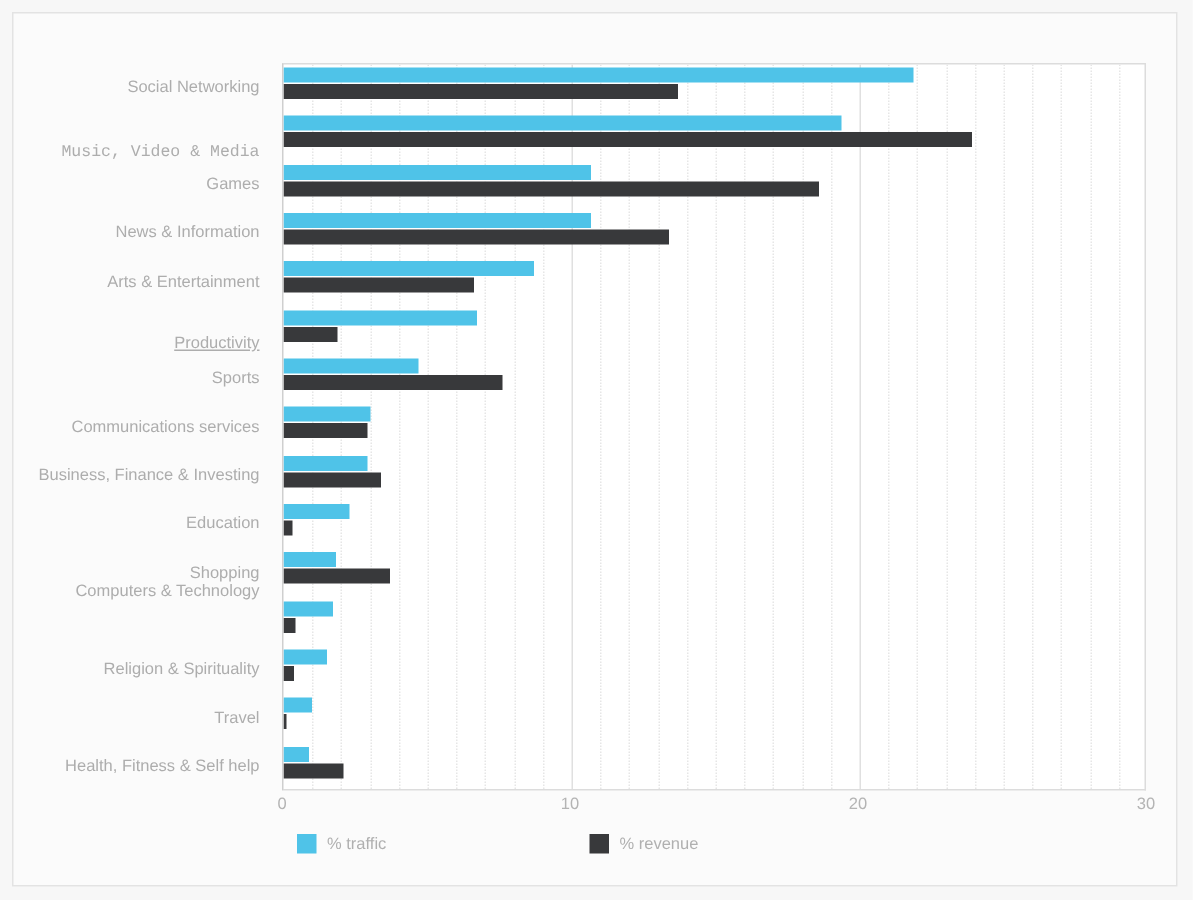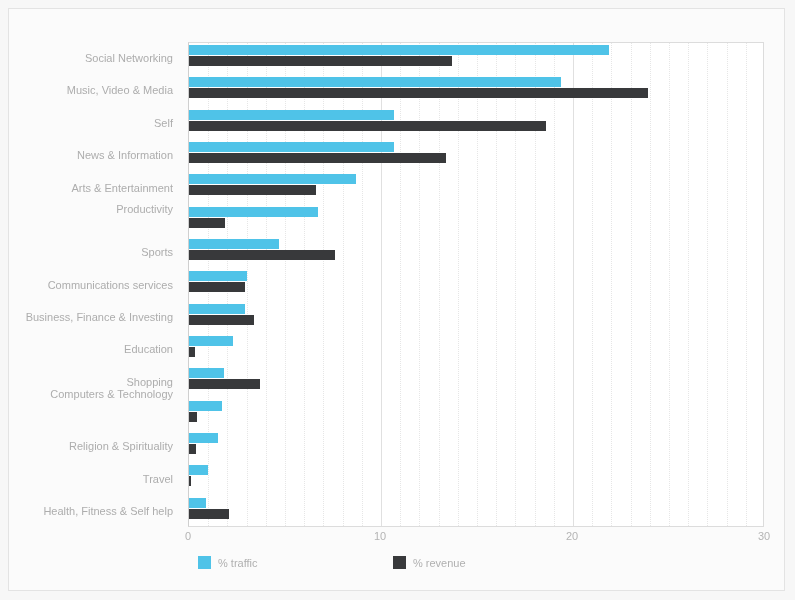"Music, Video & Media" div.cat-label { font-family: none -> Liberation Mono, monospace; top: 42px -> 54px }
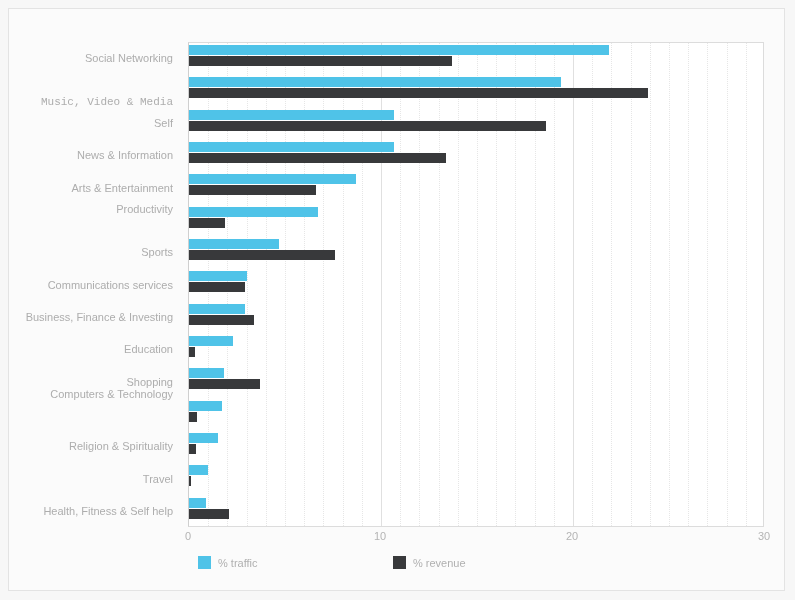"Self" div.cat-label { text: Self -> Games }
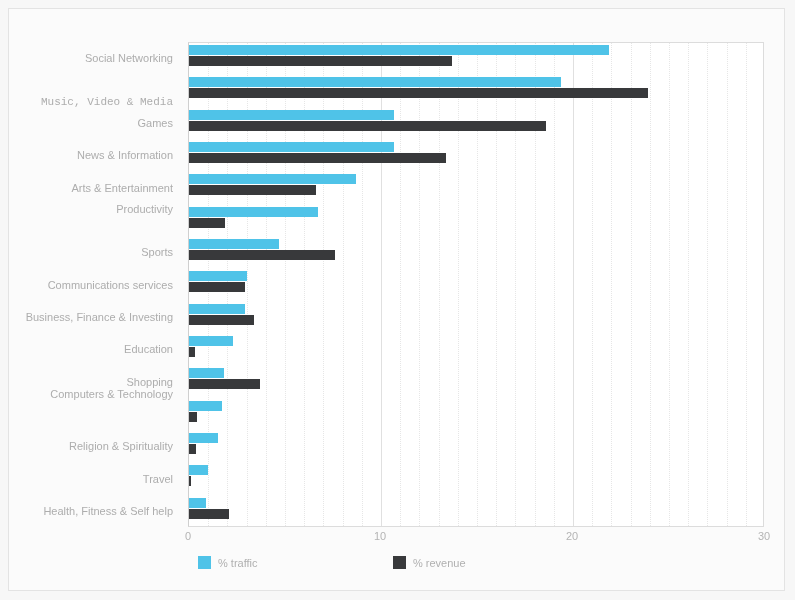"Productivity" div.cat-label { text-decoration: none -> underline; top: 161px -> 181px }
